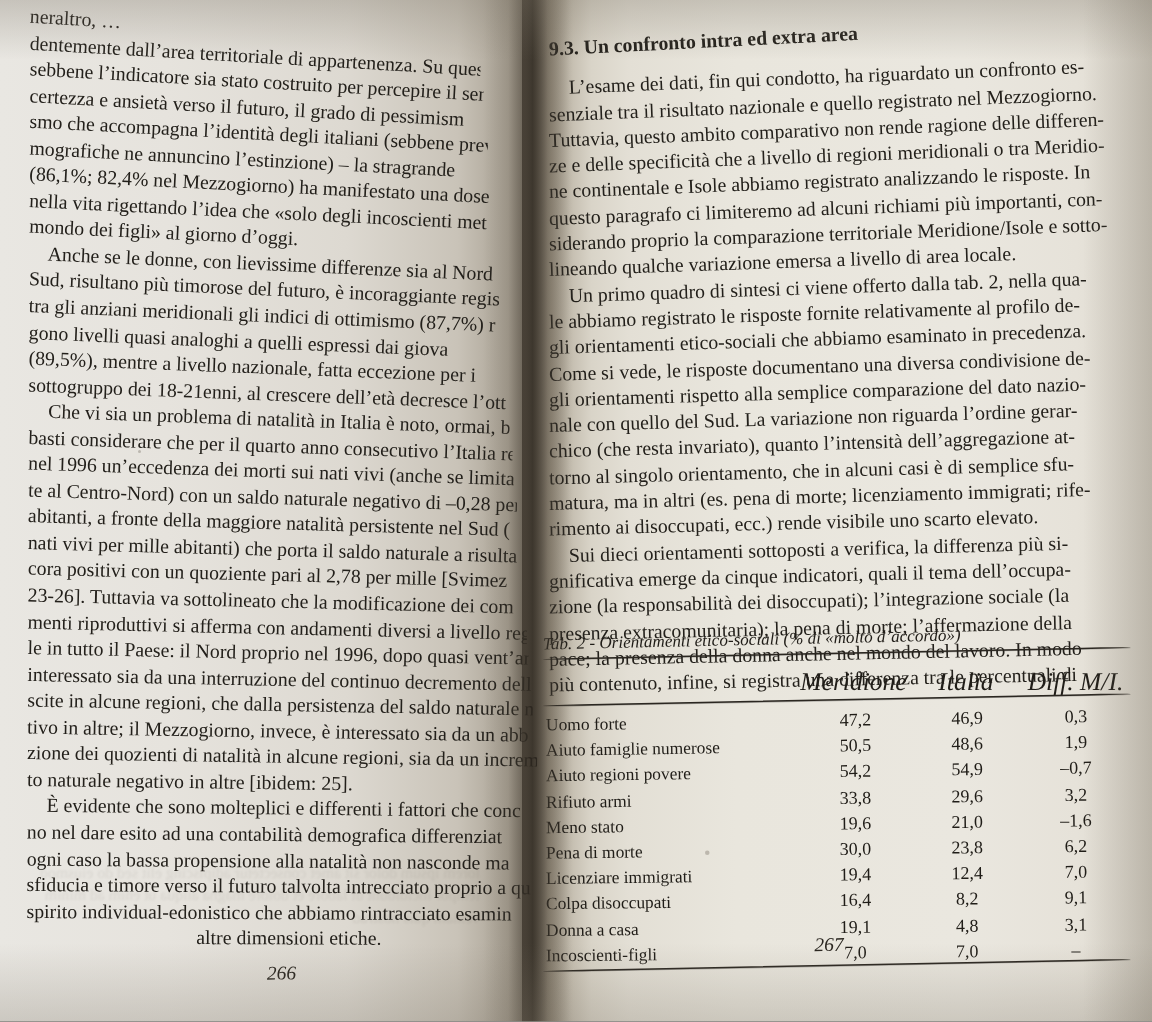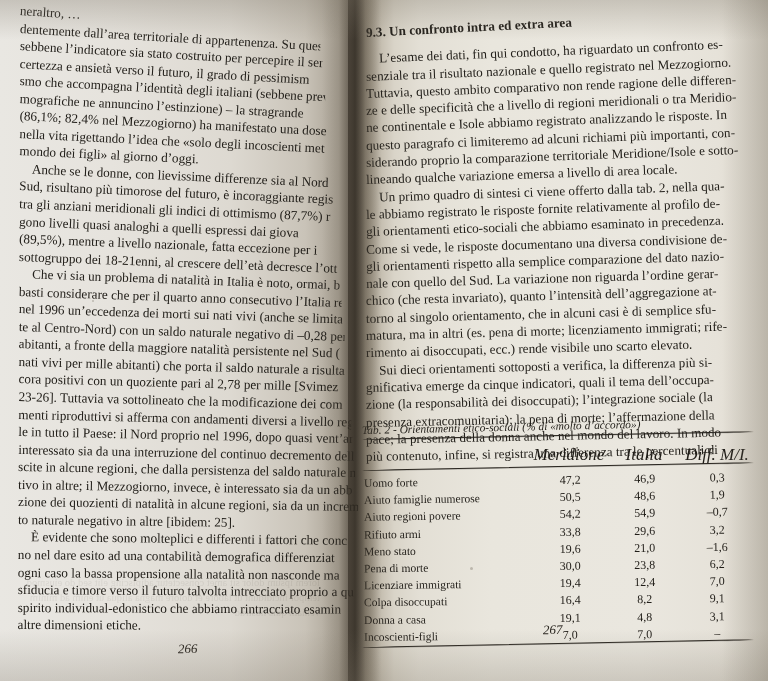"altre dimensioni etiche." div.line { text-align: none -> center }
